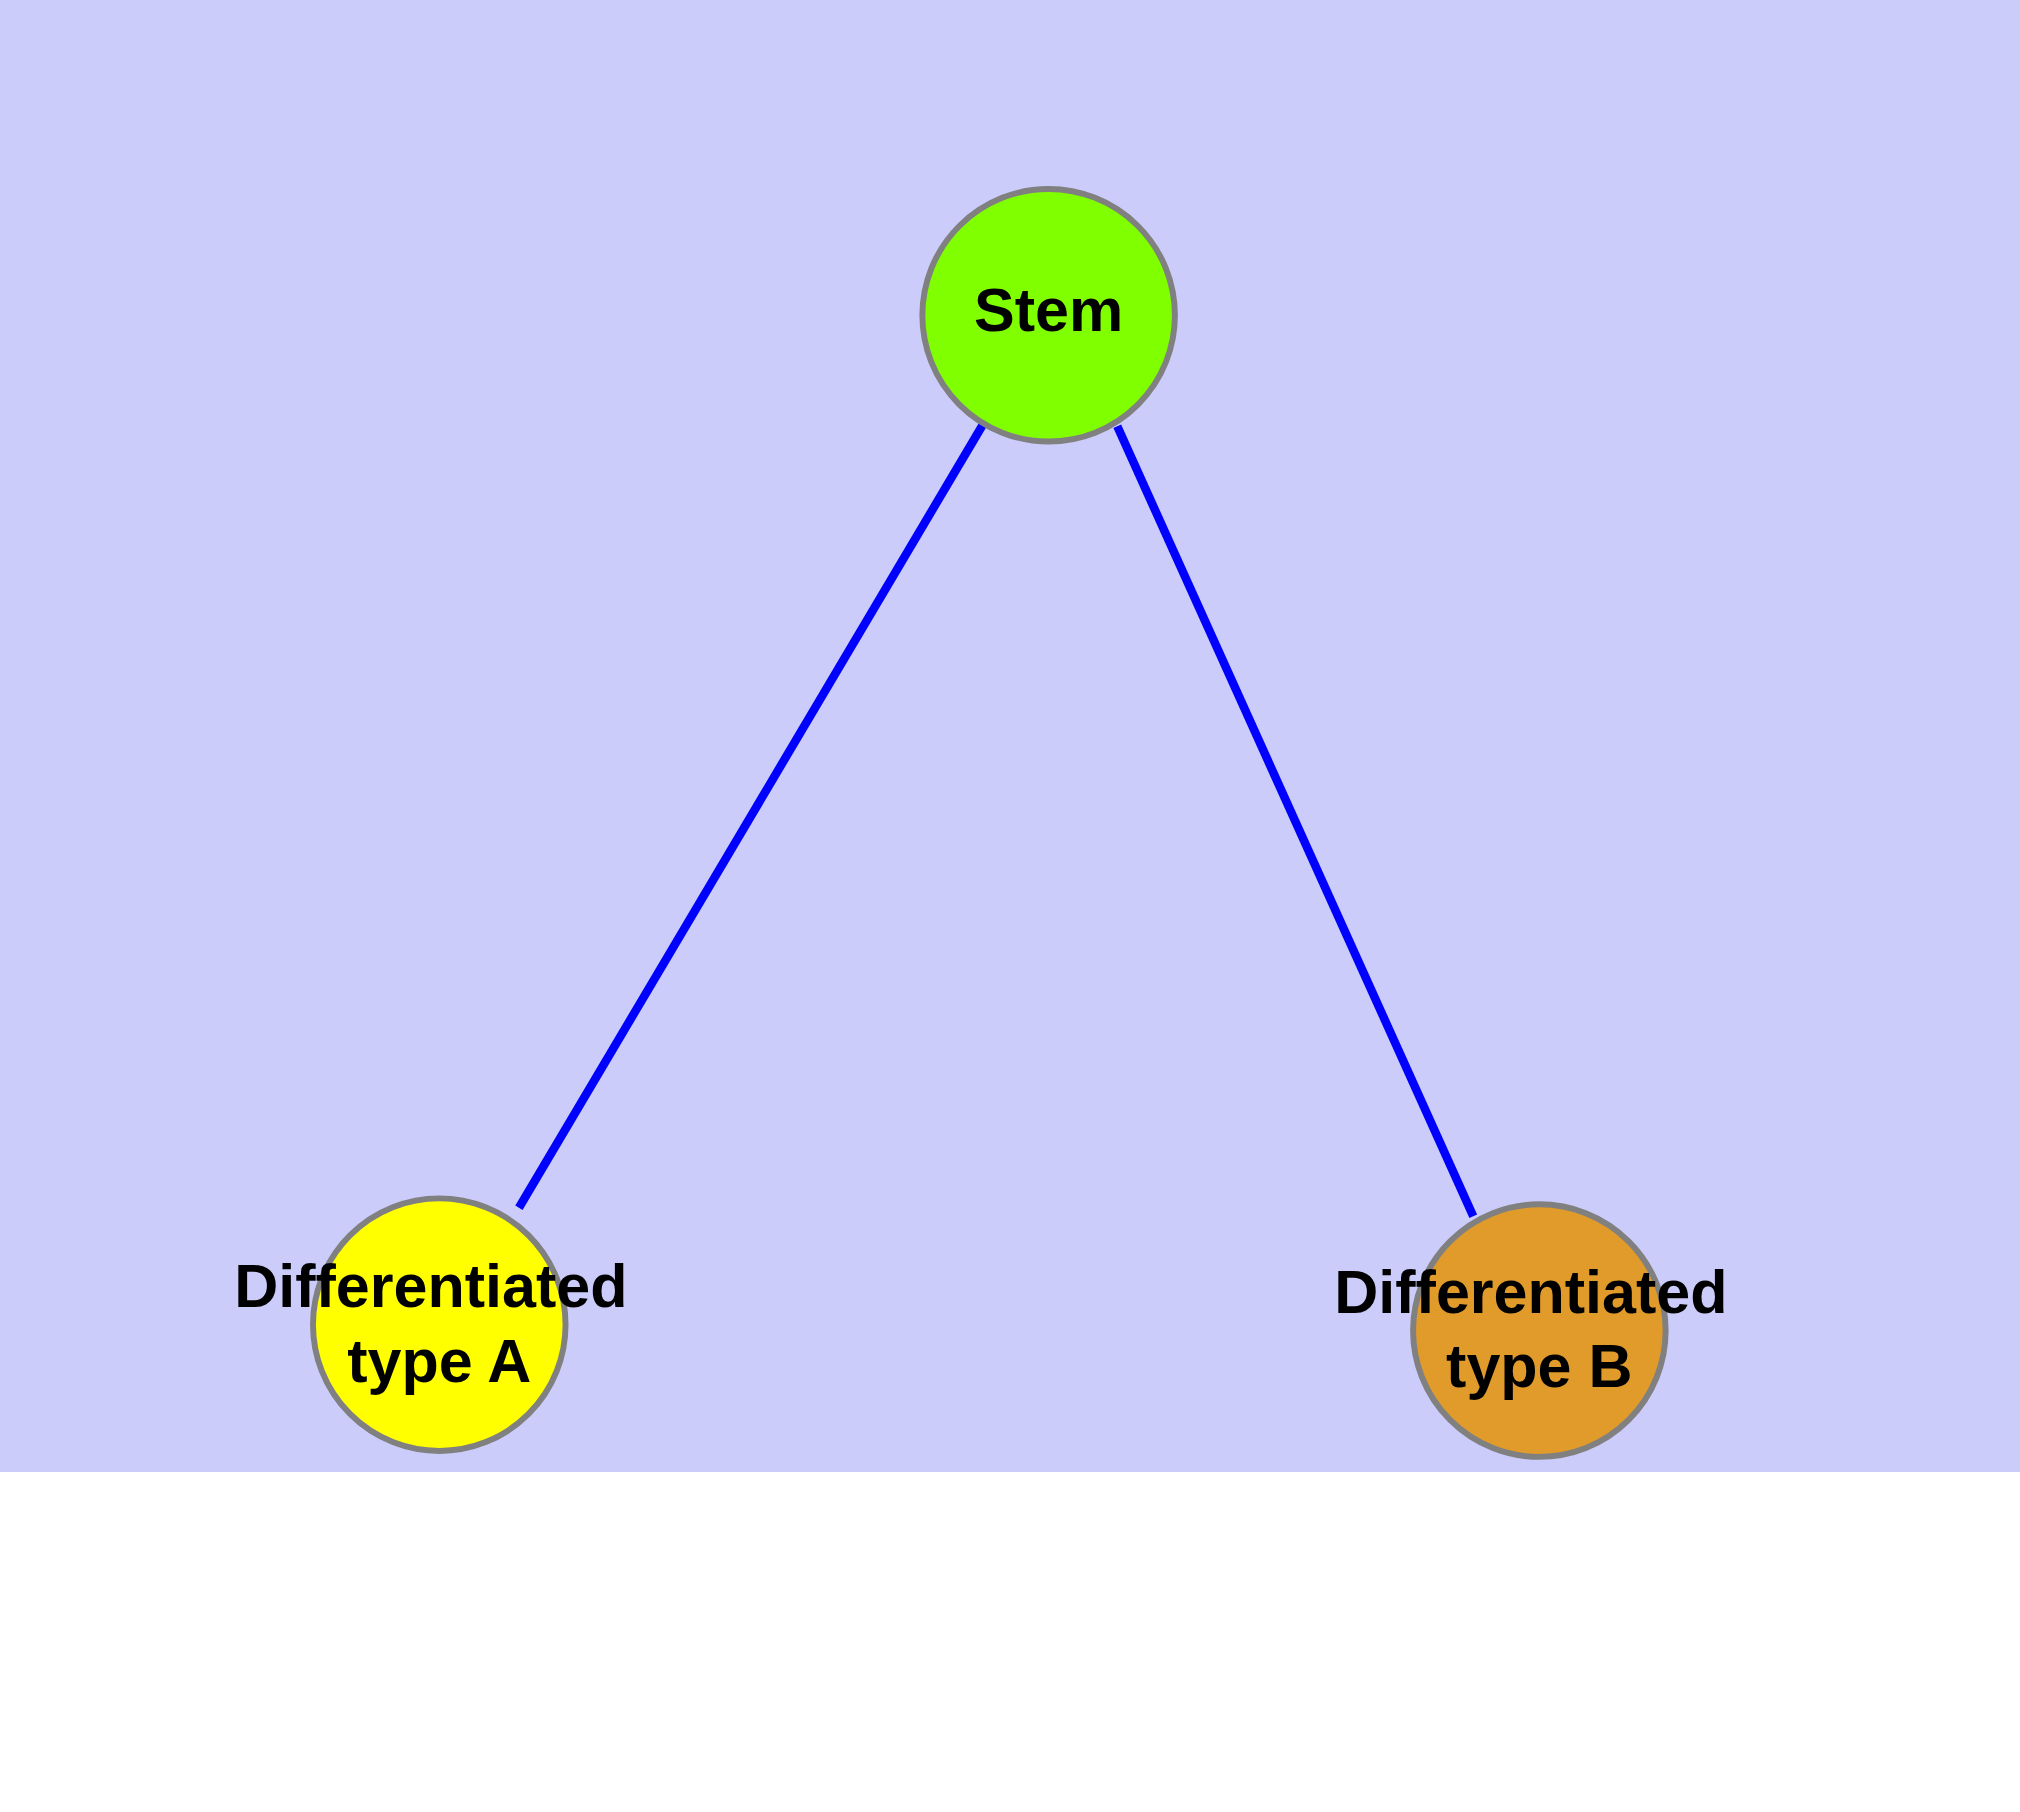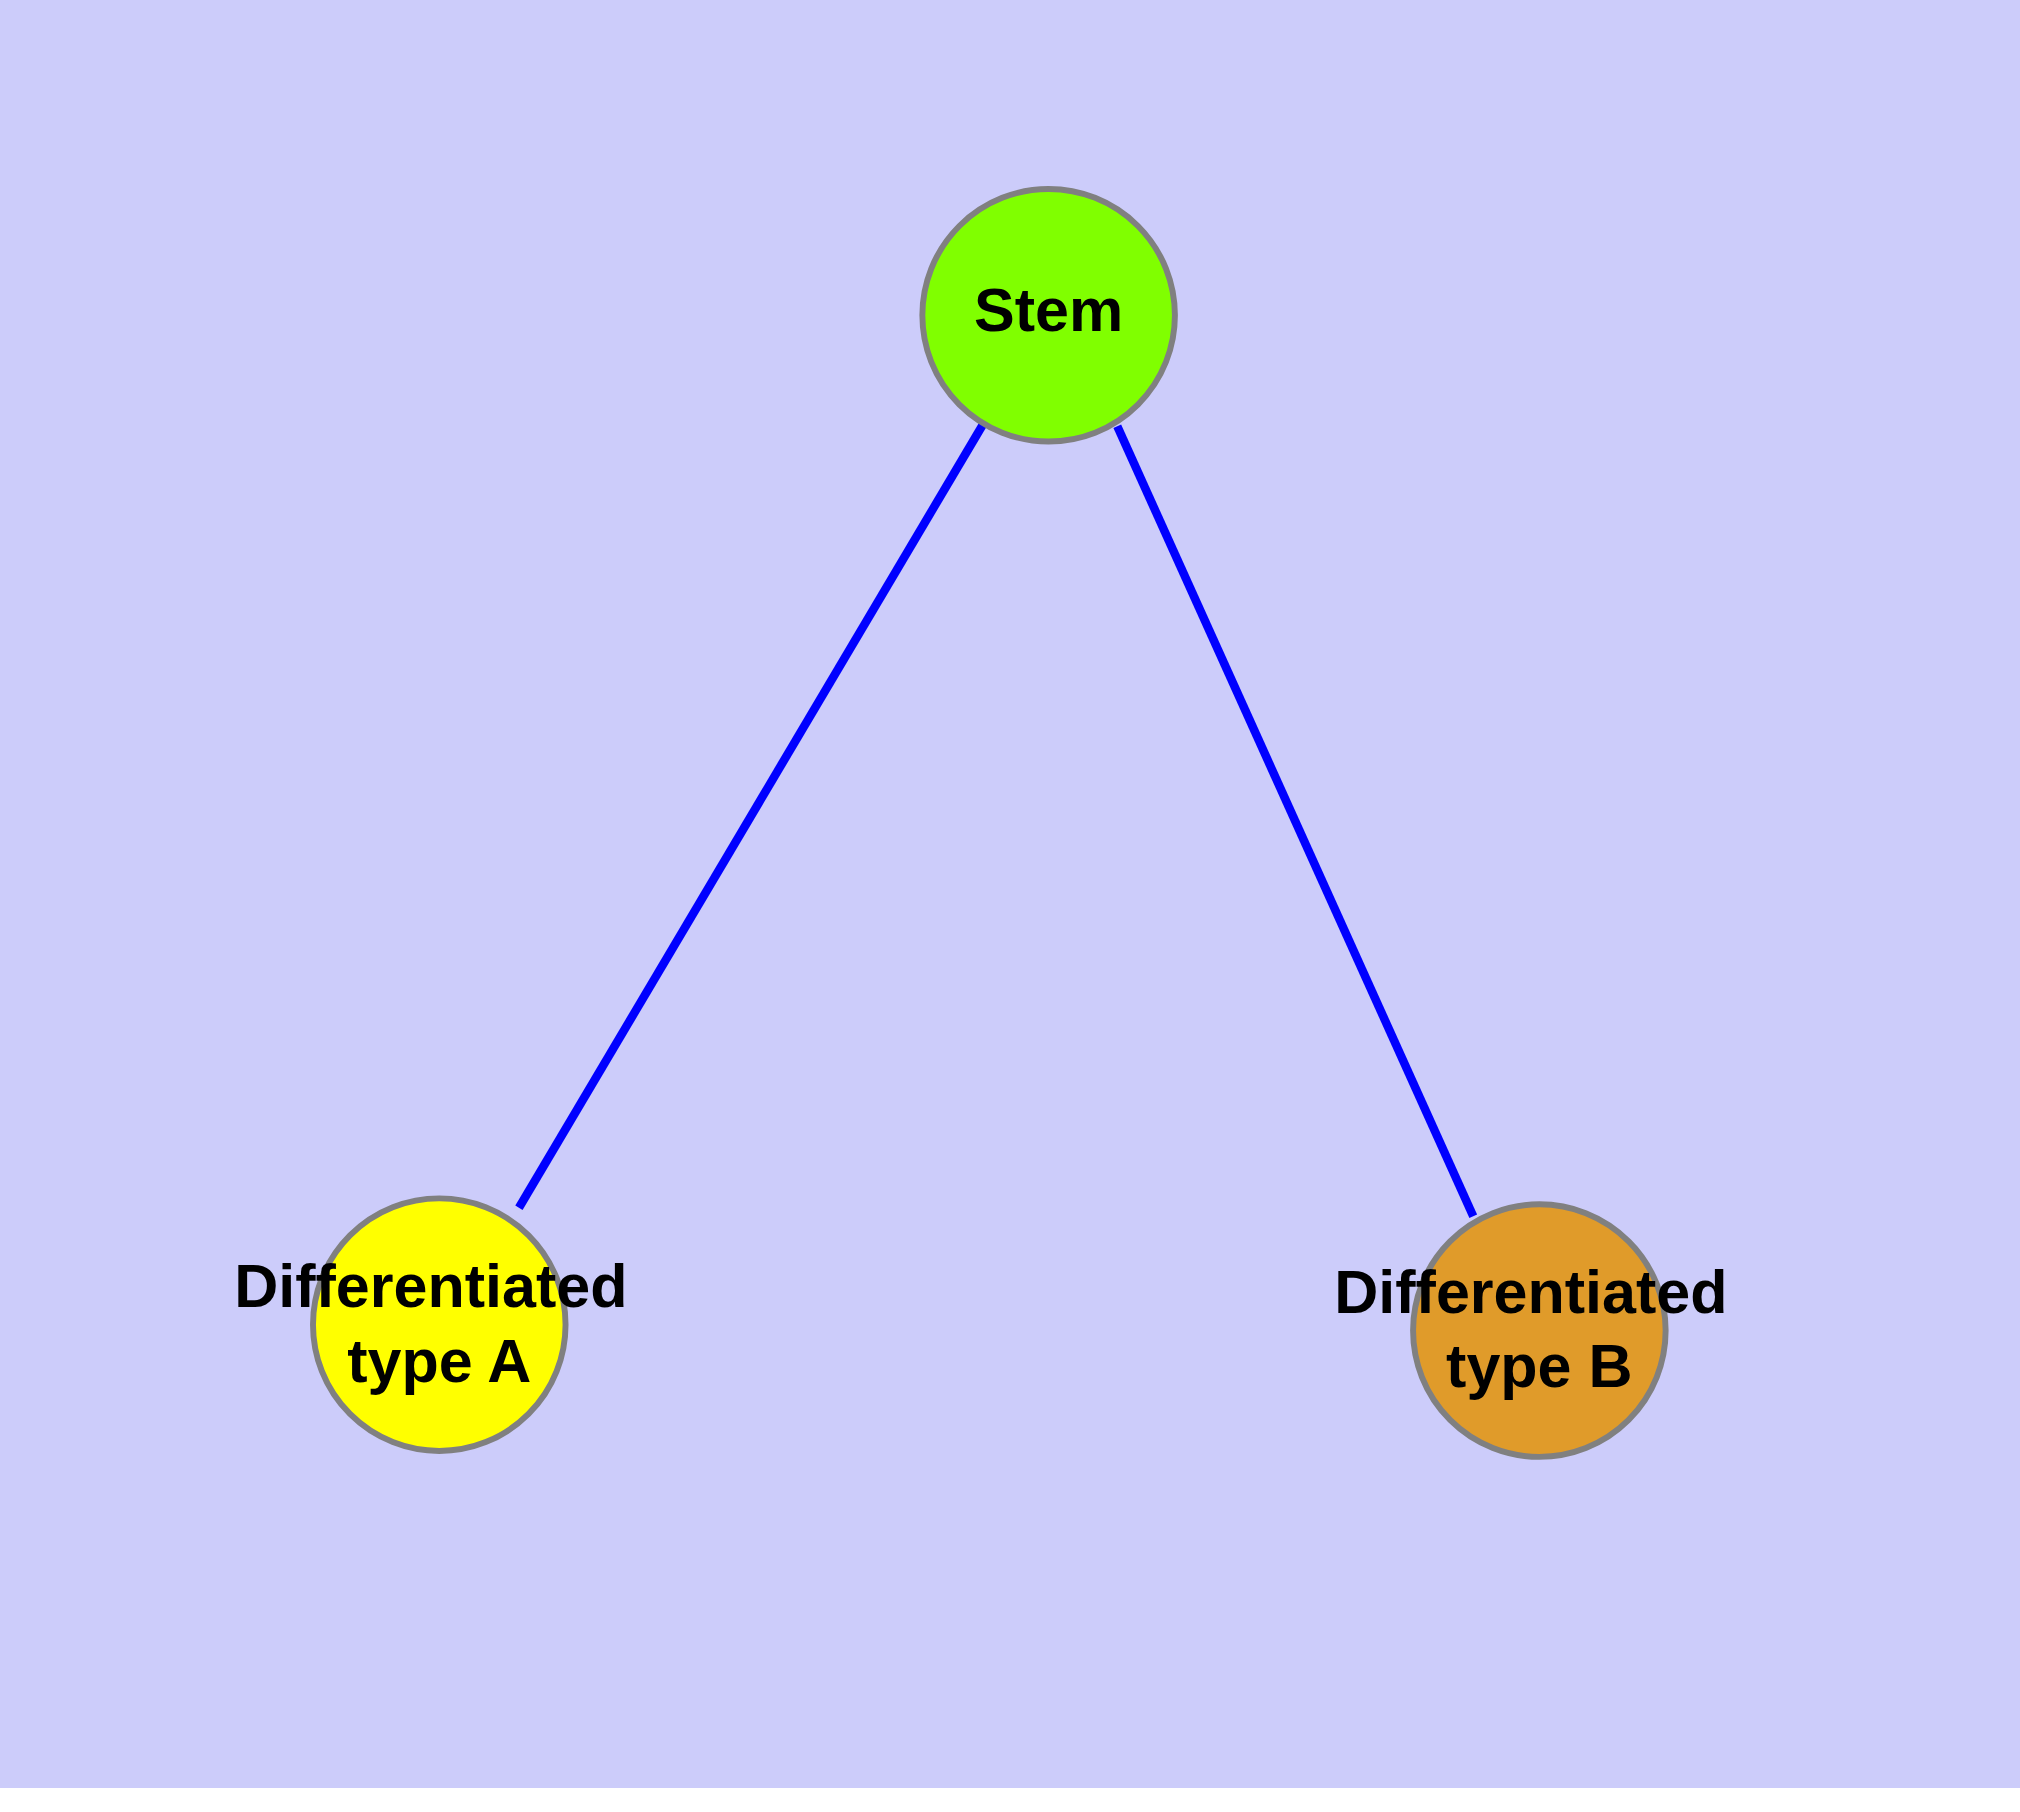"Stem" #canvas { height: 1788px -> 1472px }
